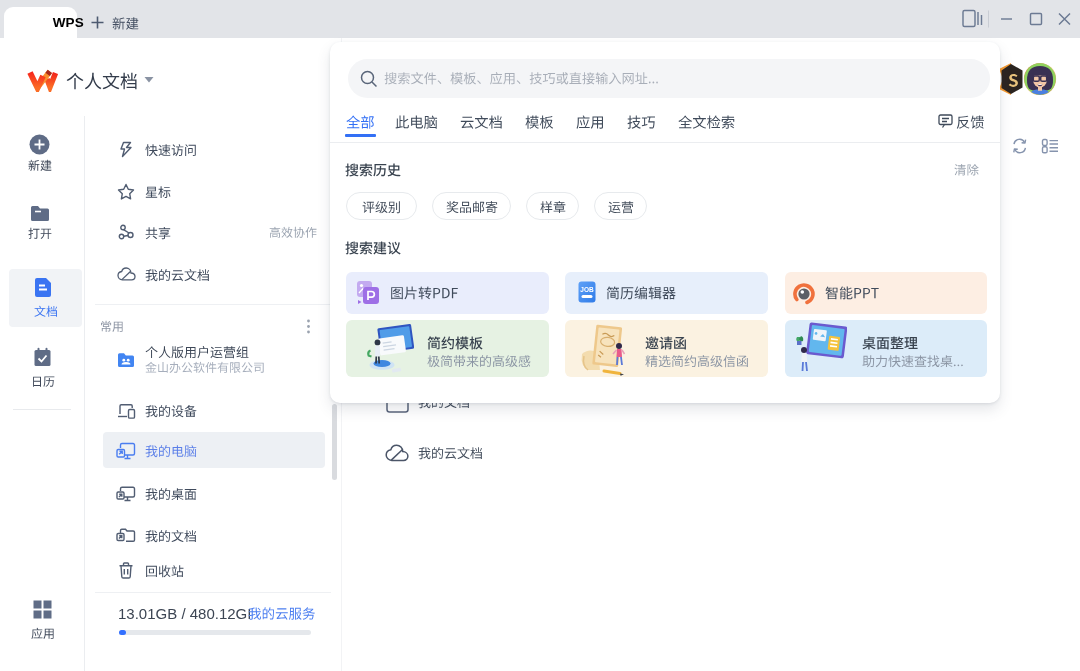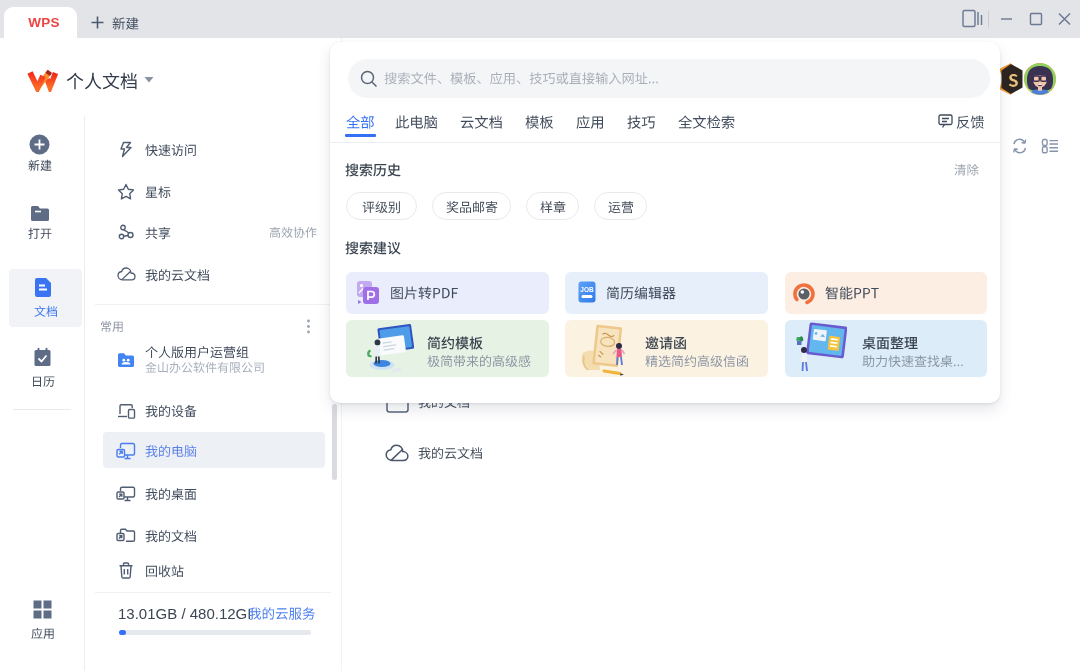"WPS" div.abs { color: #ef4444 -> #000000; text-align: center -> right }
